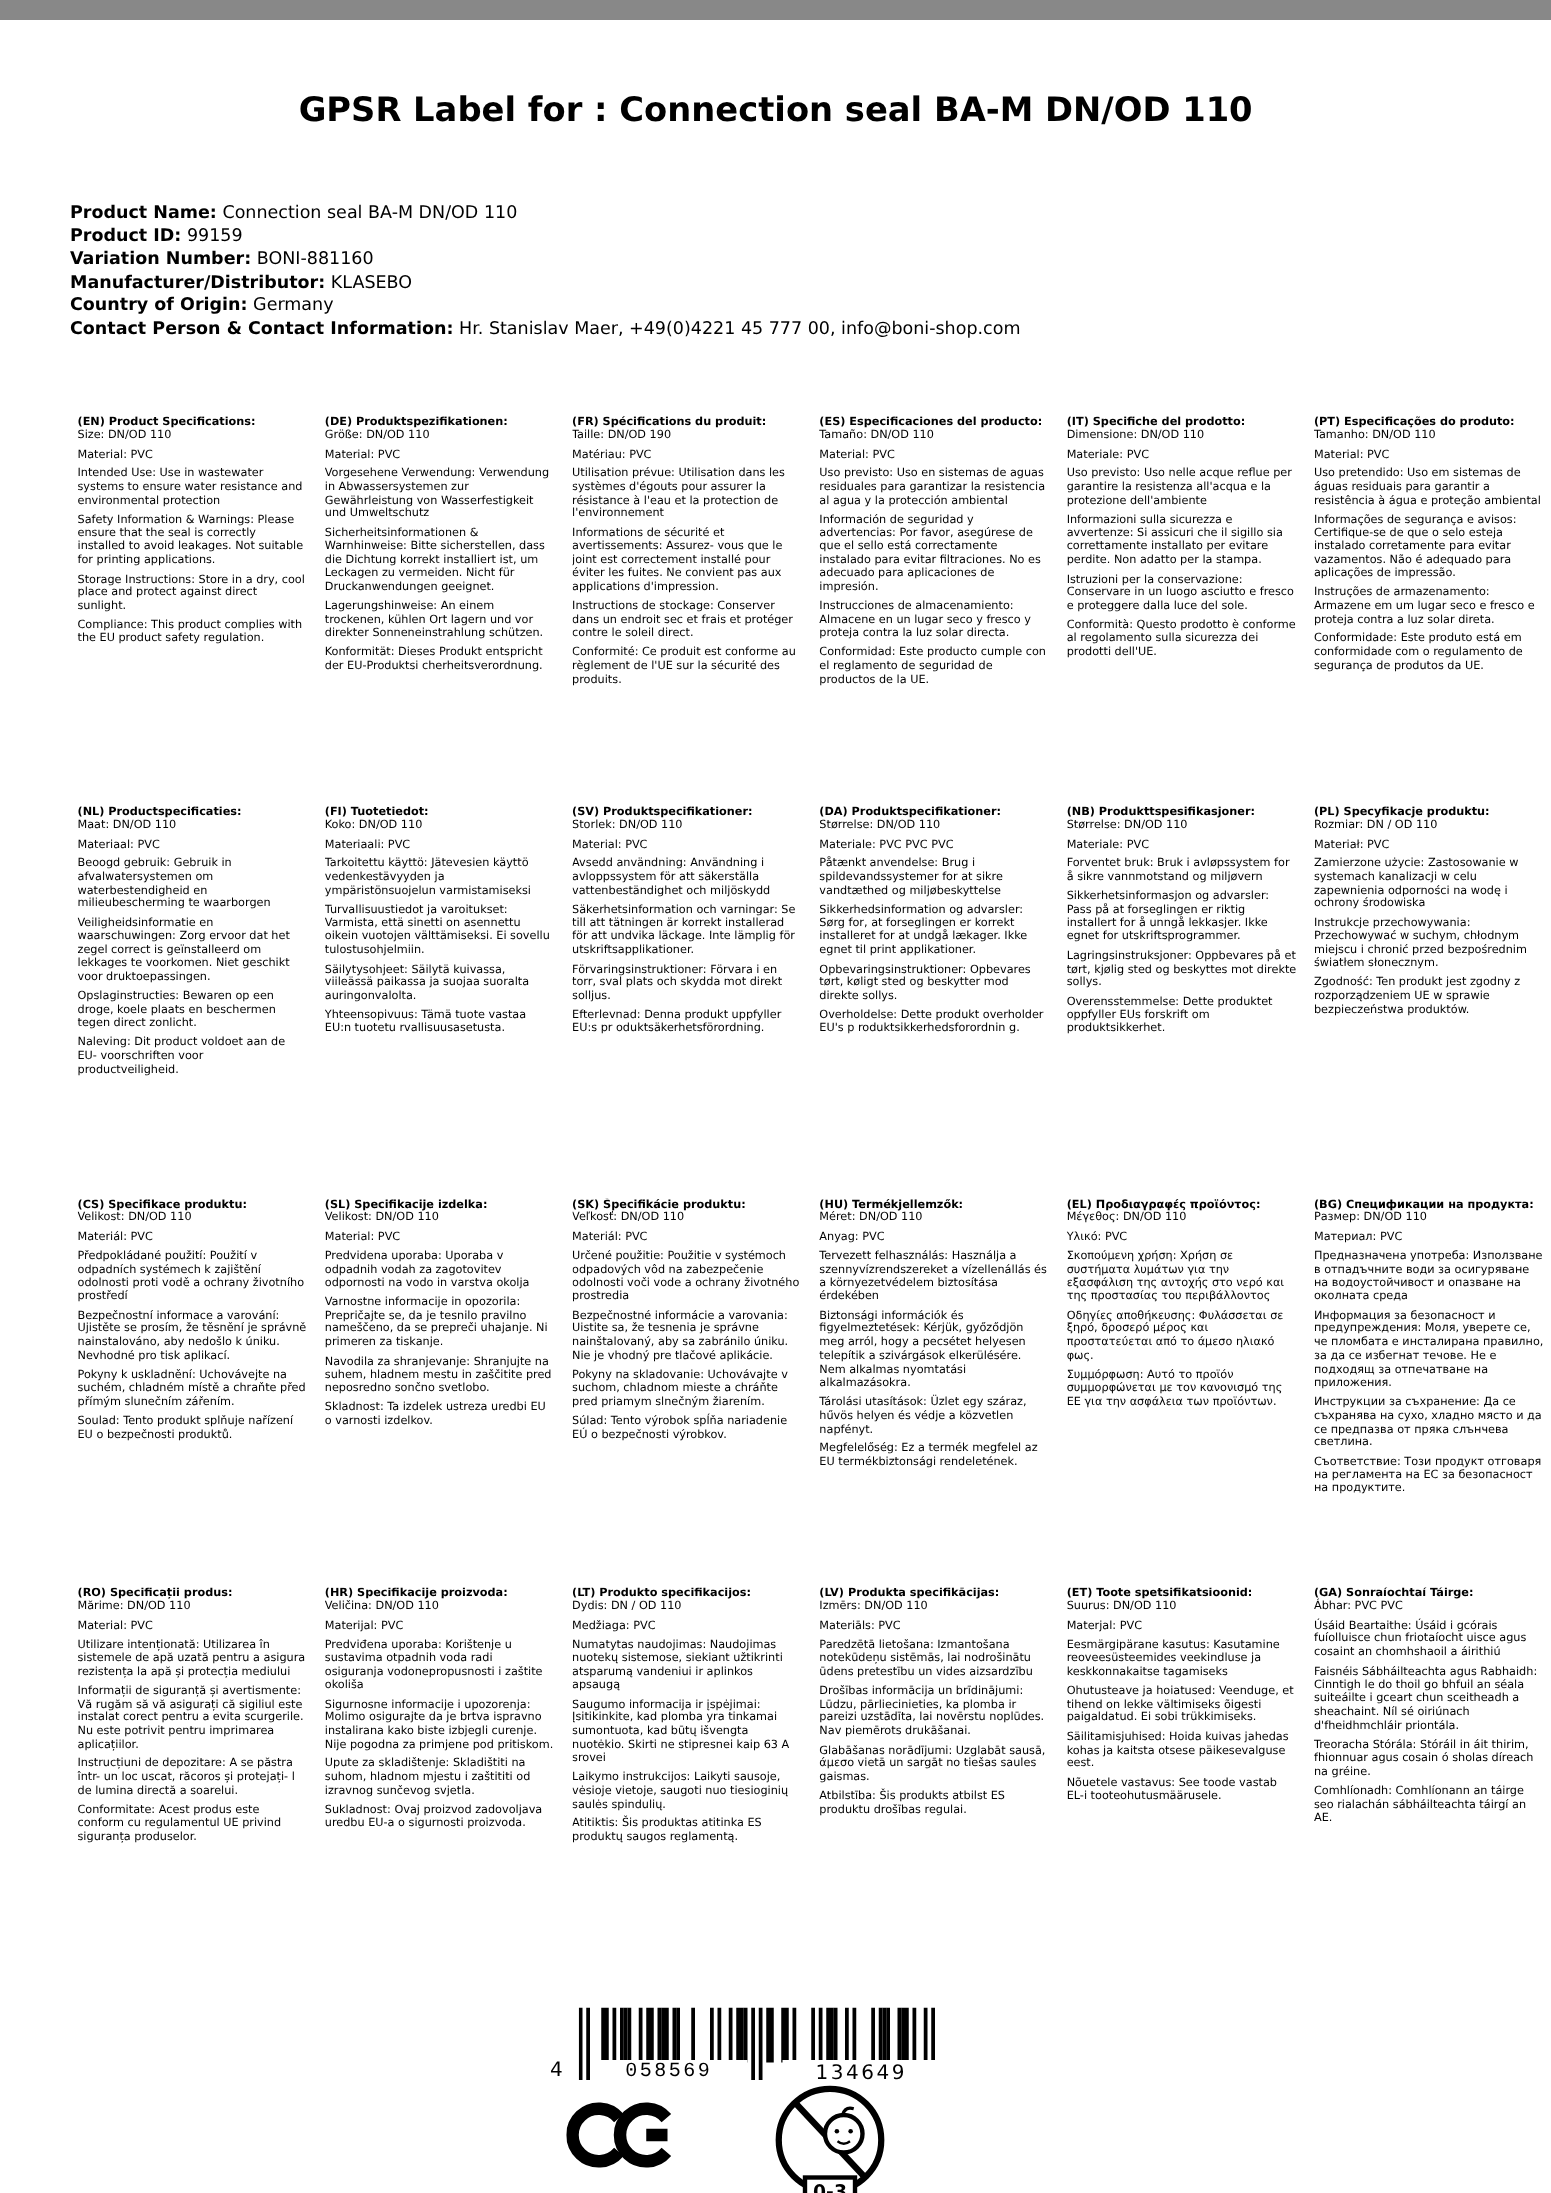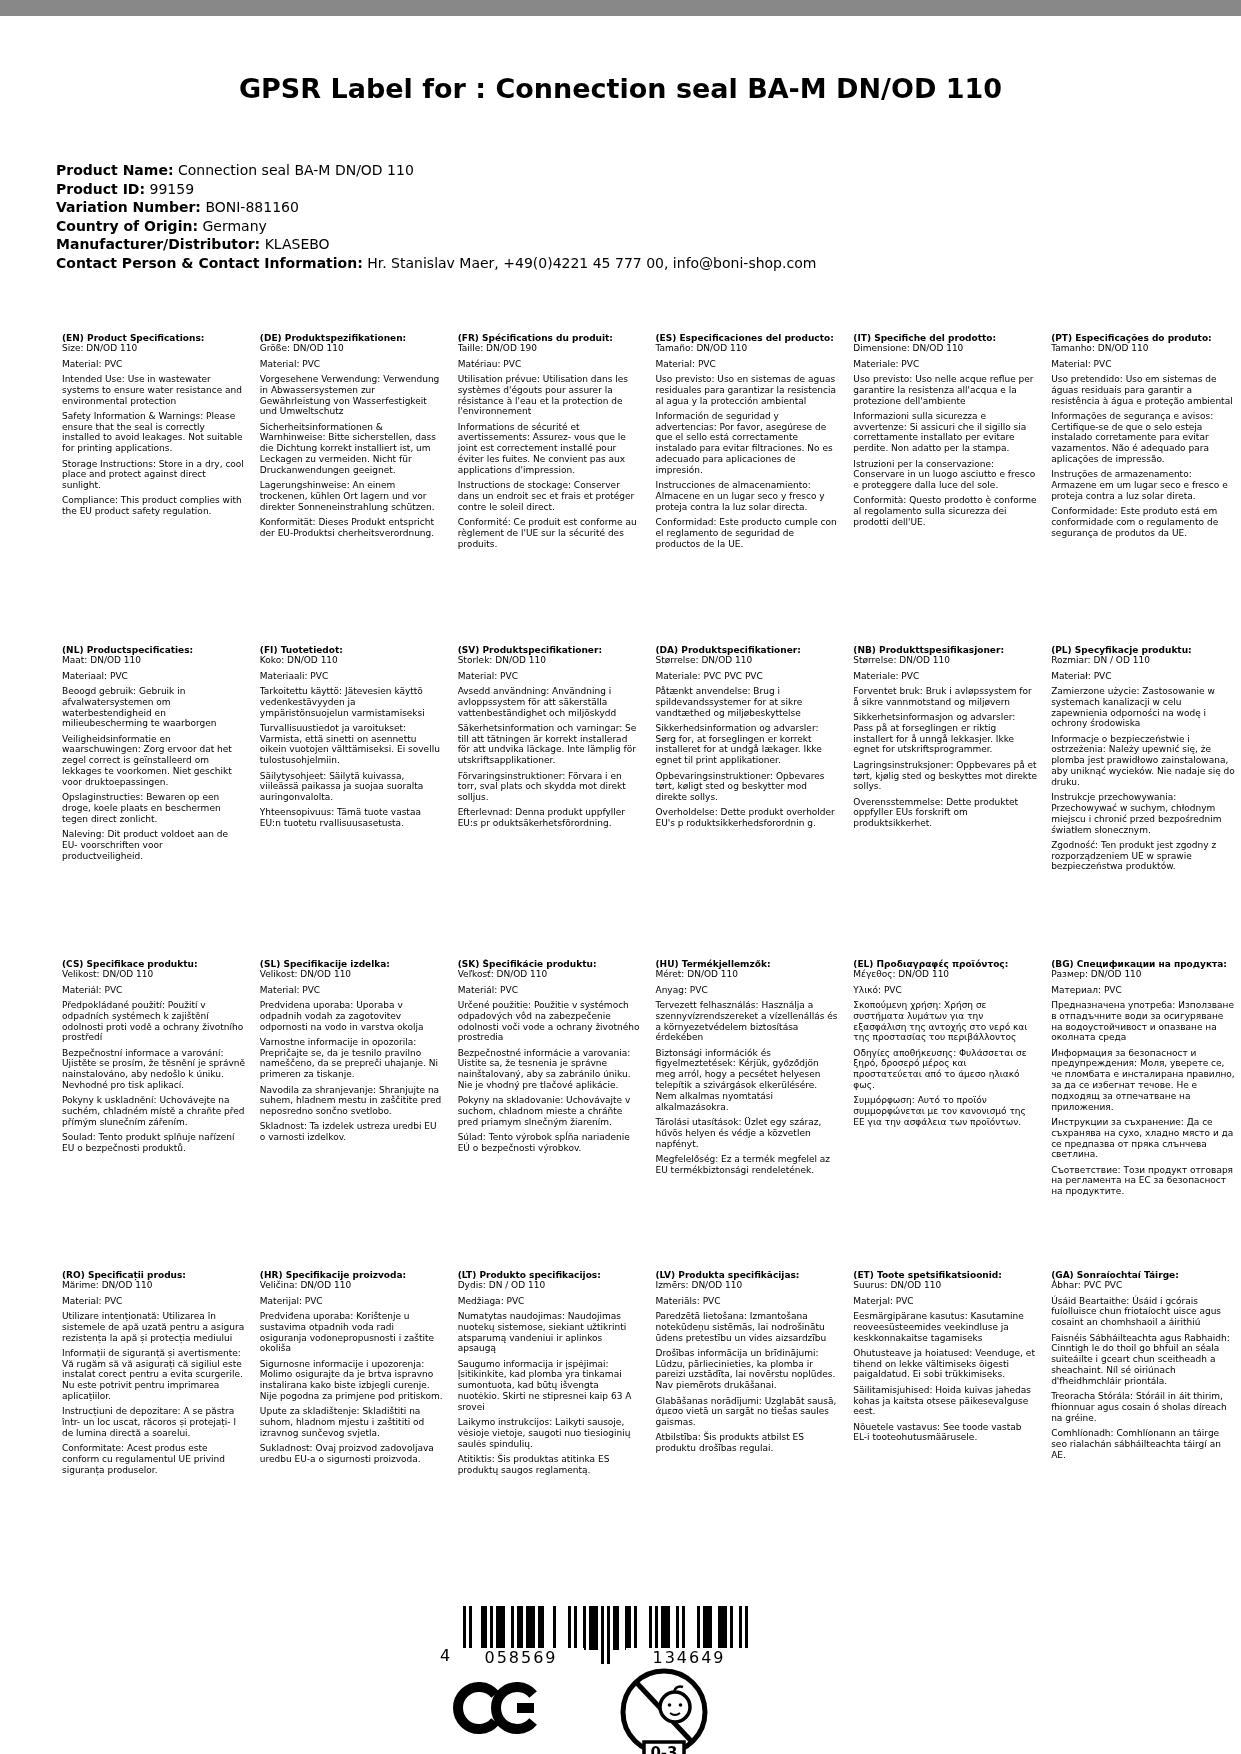"Country of Origin: Germany" div.row { order: before "Manufacturer/Distributor: KLASEBO" -> after "Manufacturer/Distributor: KLASEBO" }
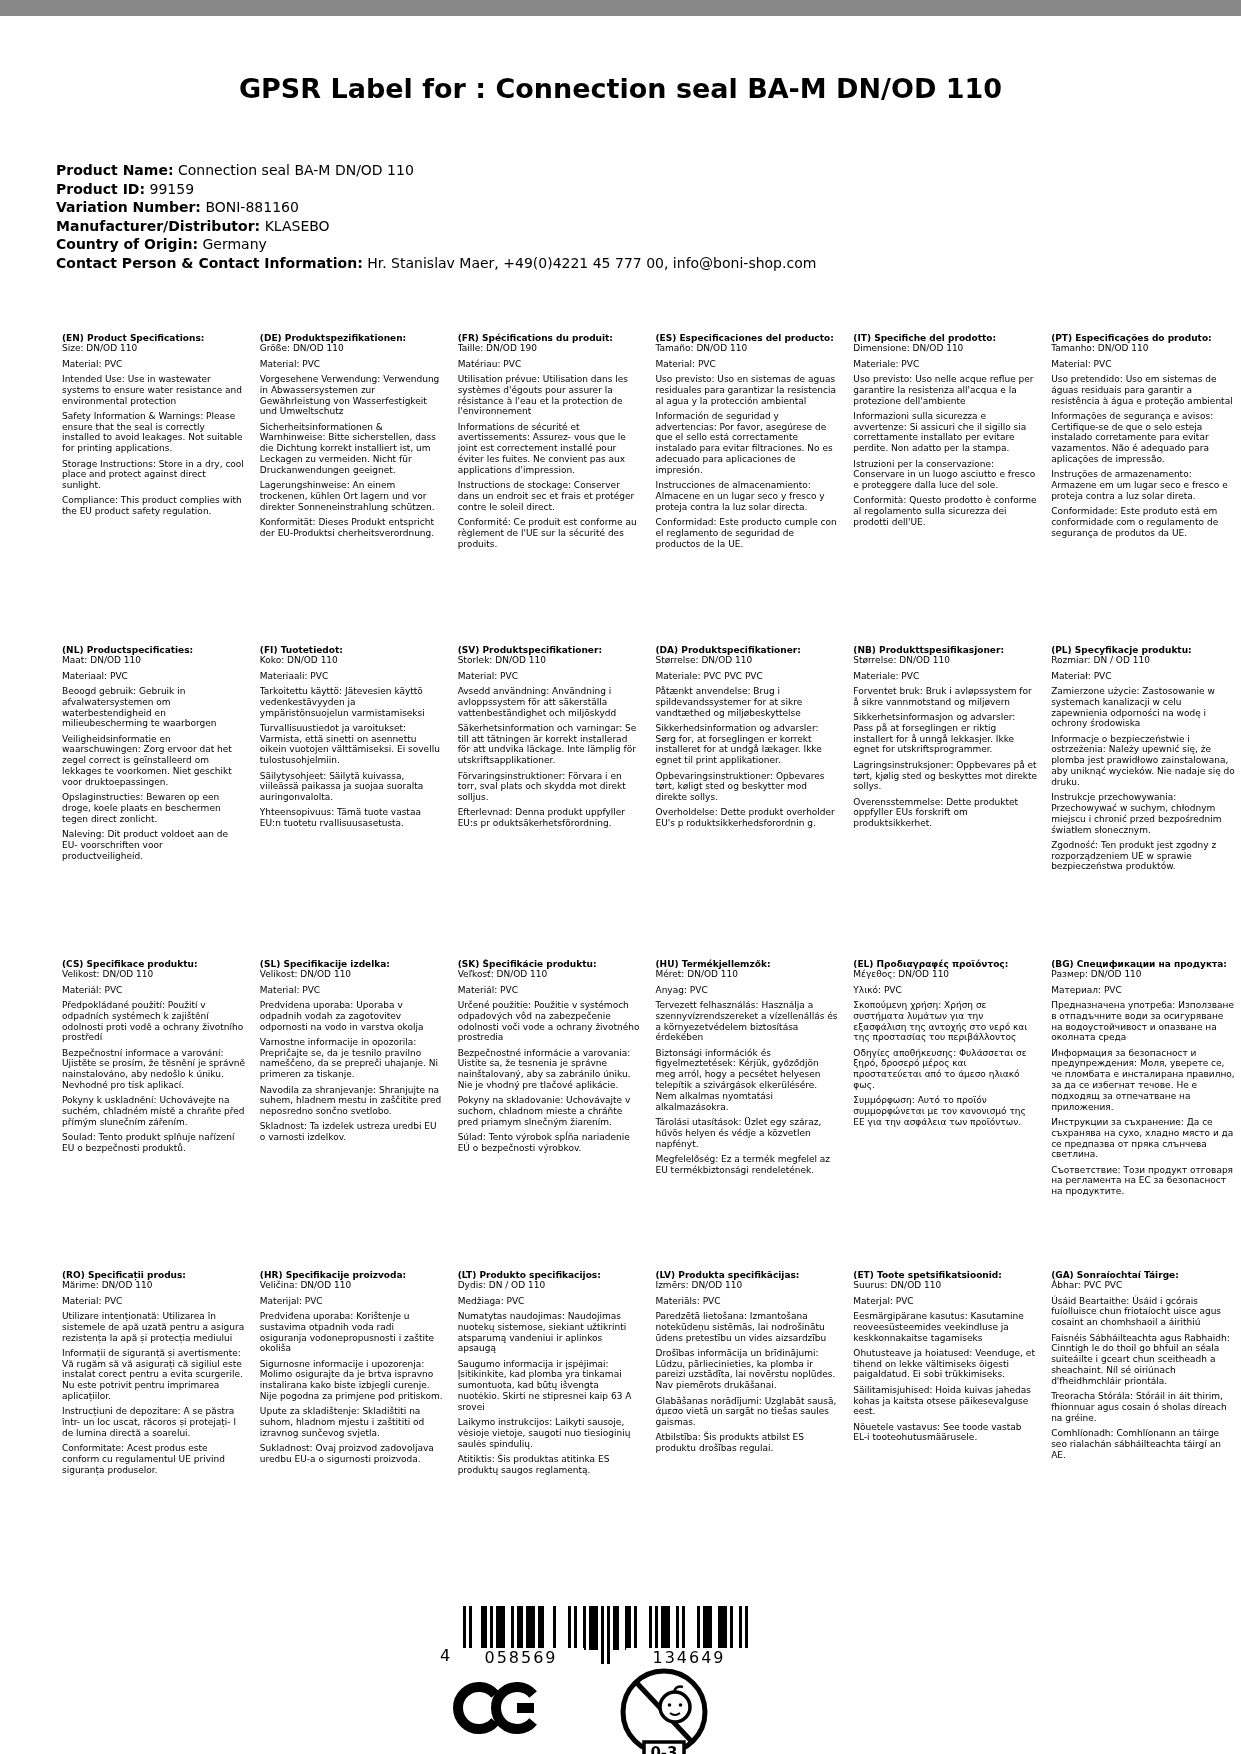"Informacje o bezpieczeństwie i" p { html: <p>Informacje o bezpieczeństwie i ostrzeżenia: Należy upewnić się, że plomba jest prawidłowo zainstalowana, aby uniknąć wycieków. Nie nadaje się do druku.</p> -> none }
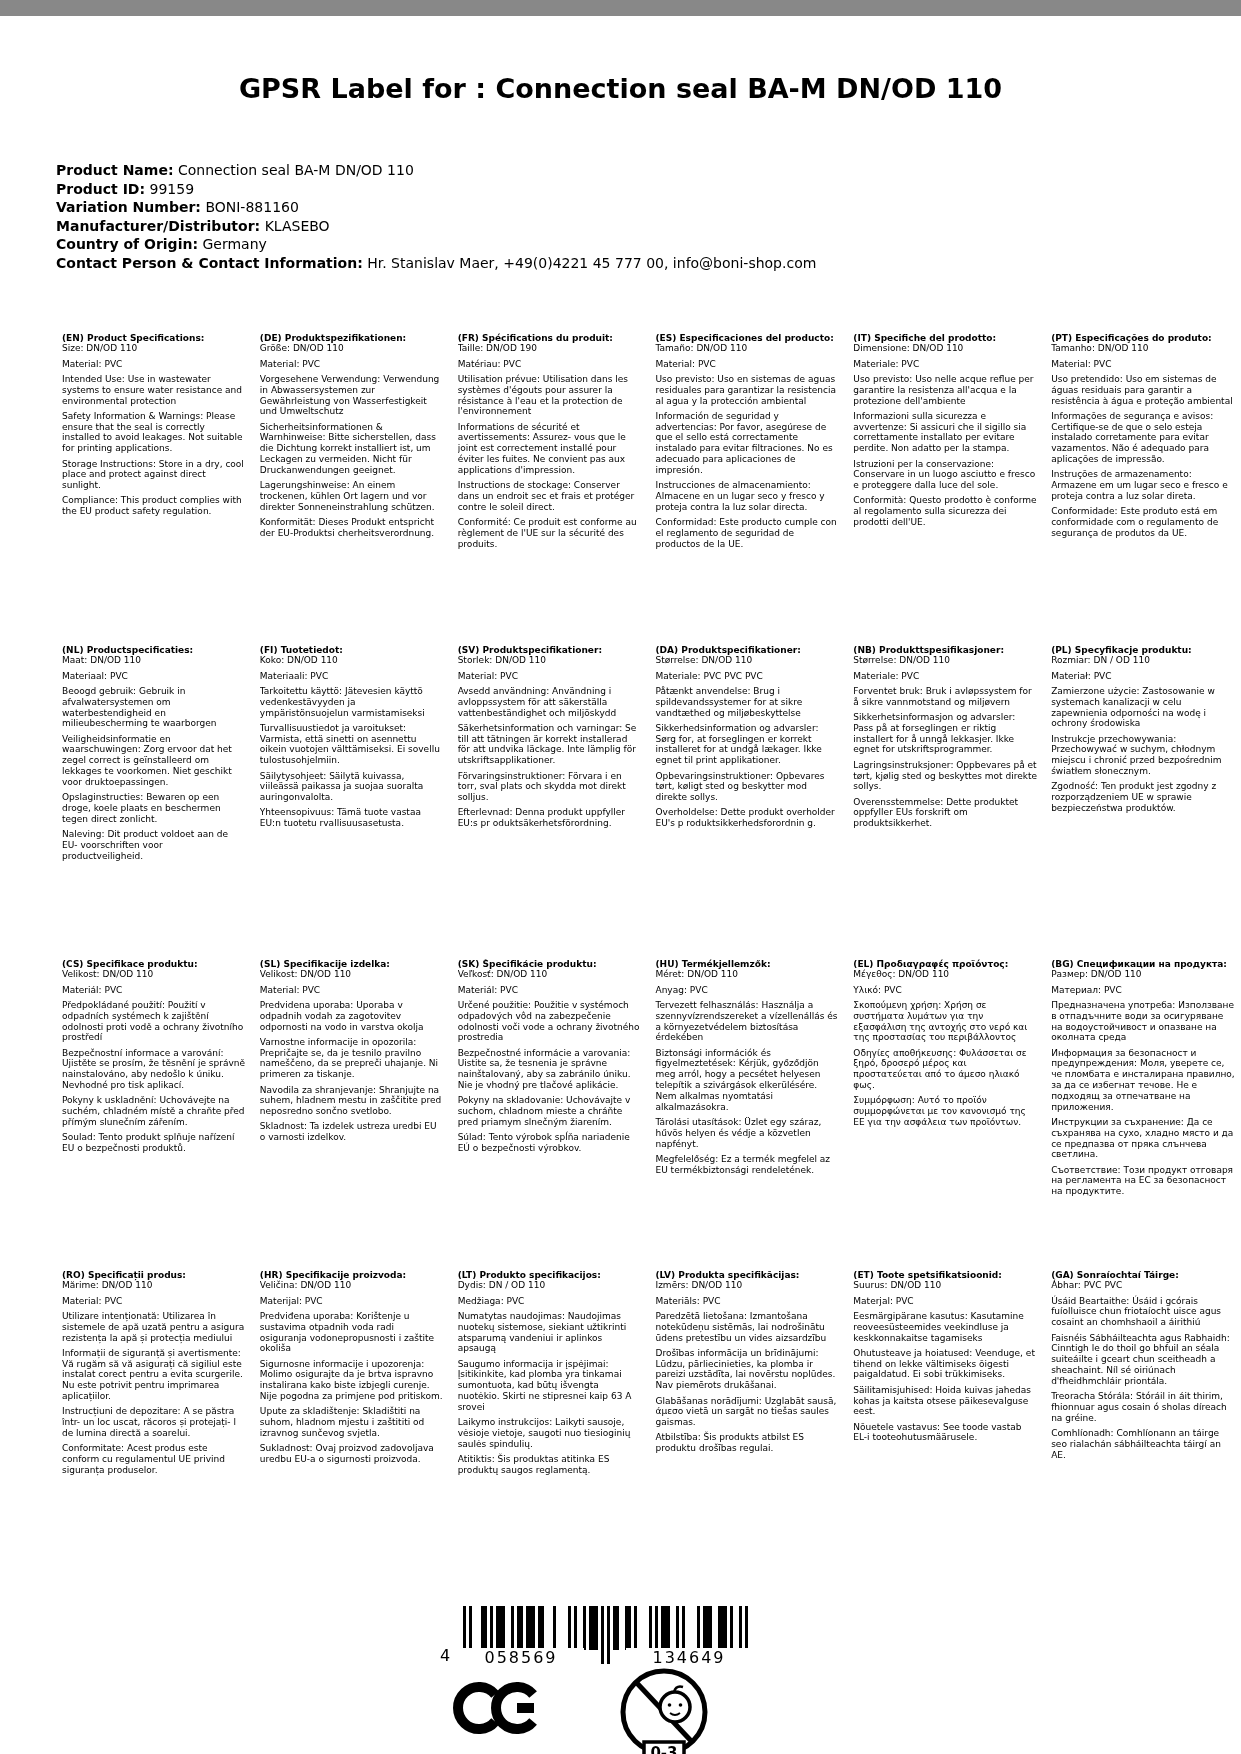"058569" .bc-left { font-family: none -> Liberation Mono, monospace; left: 18px -> 32px }
